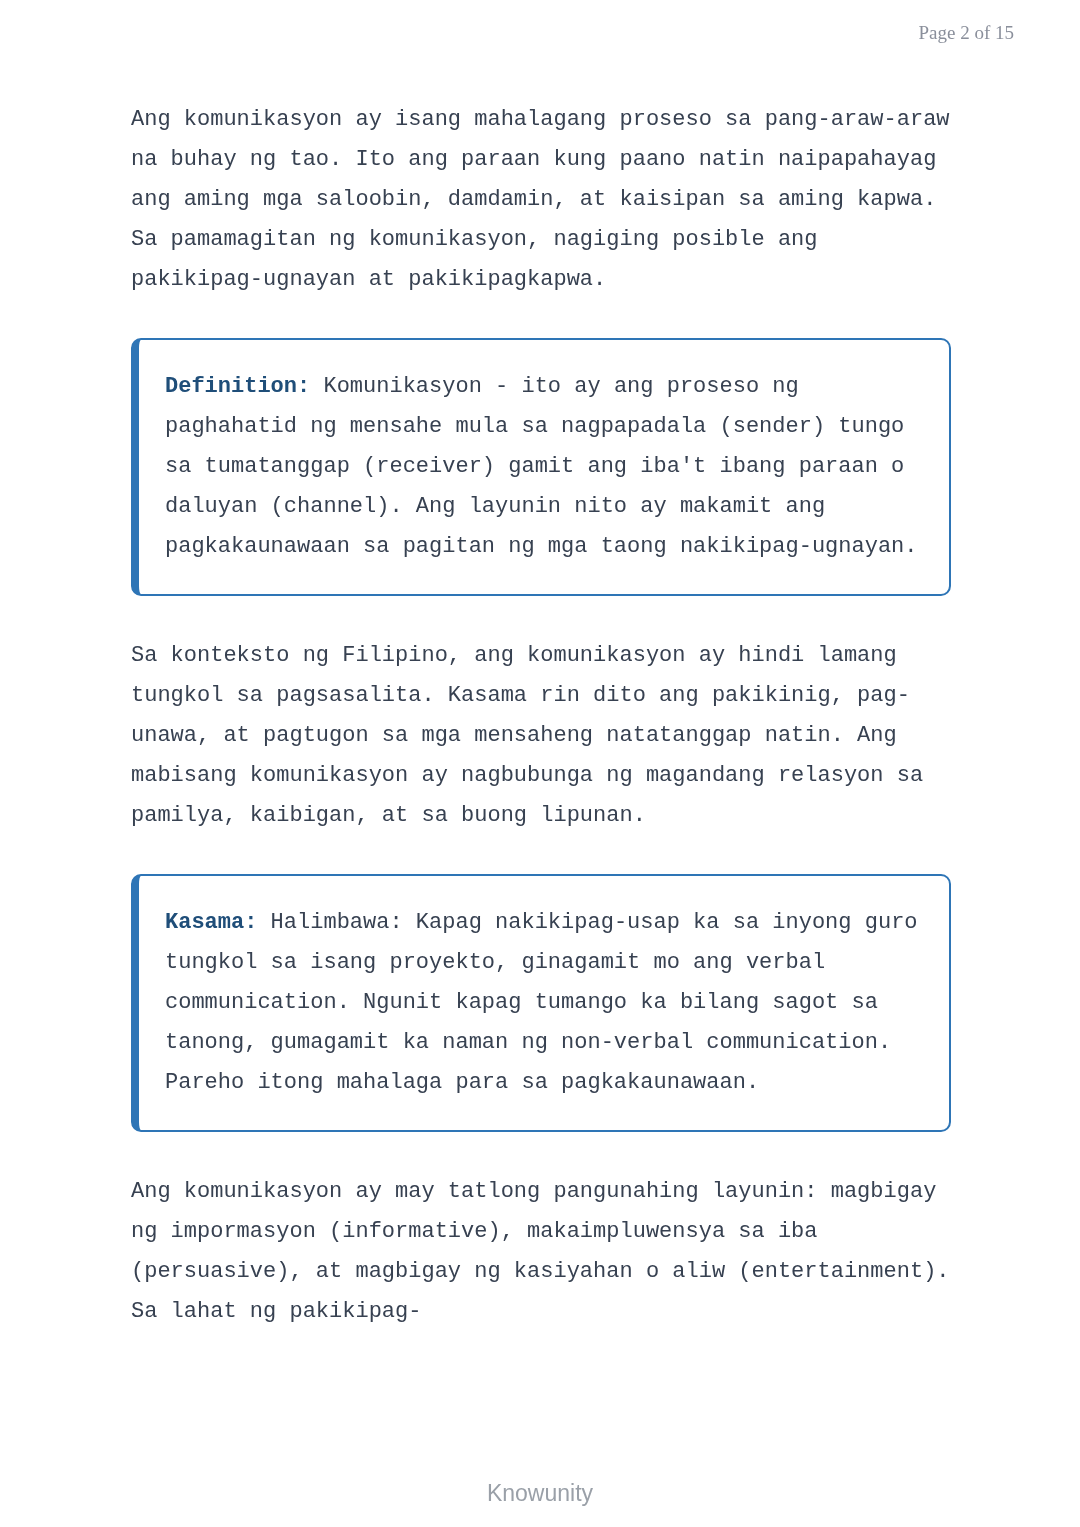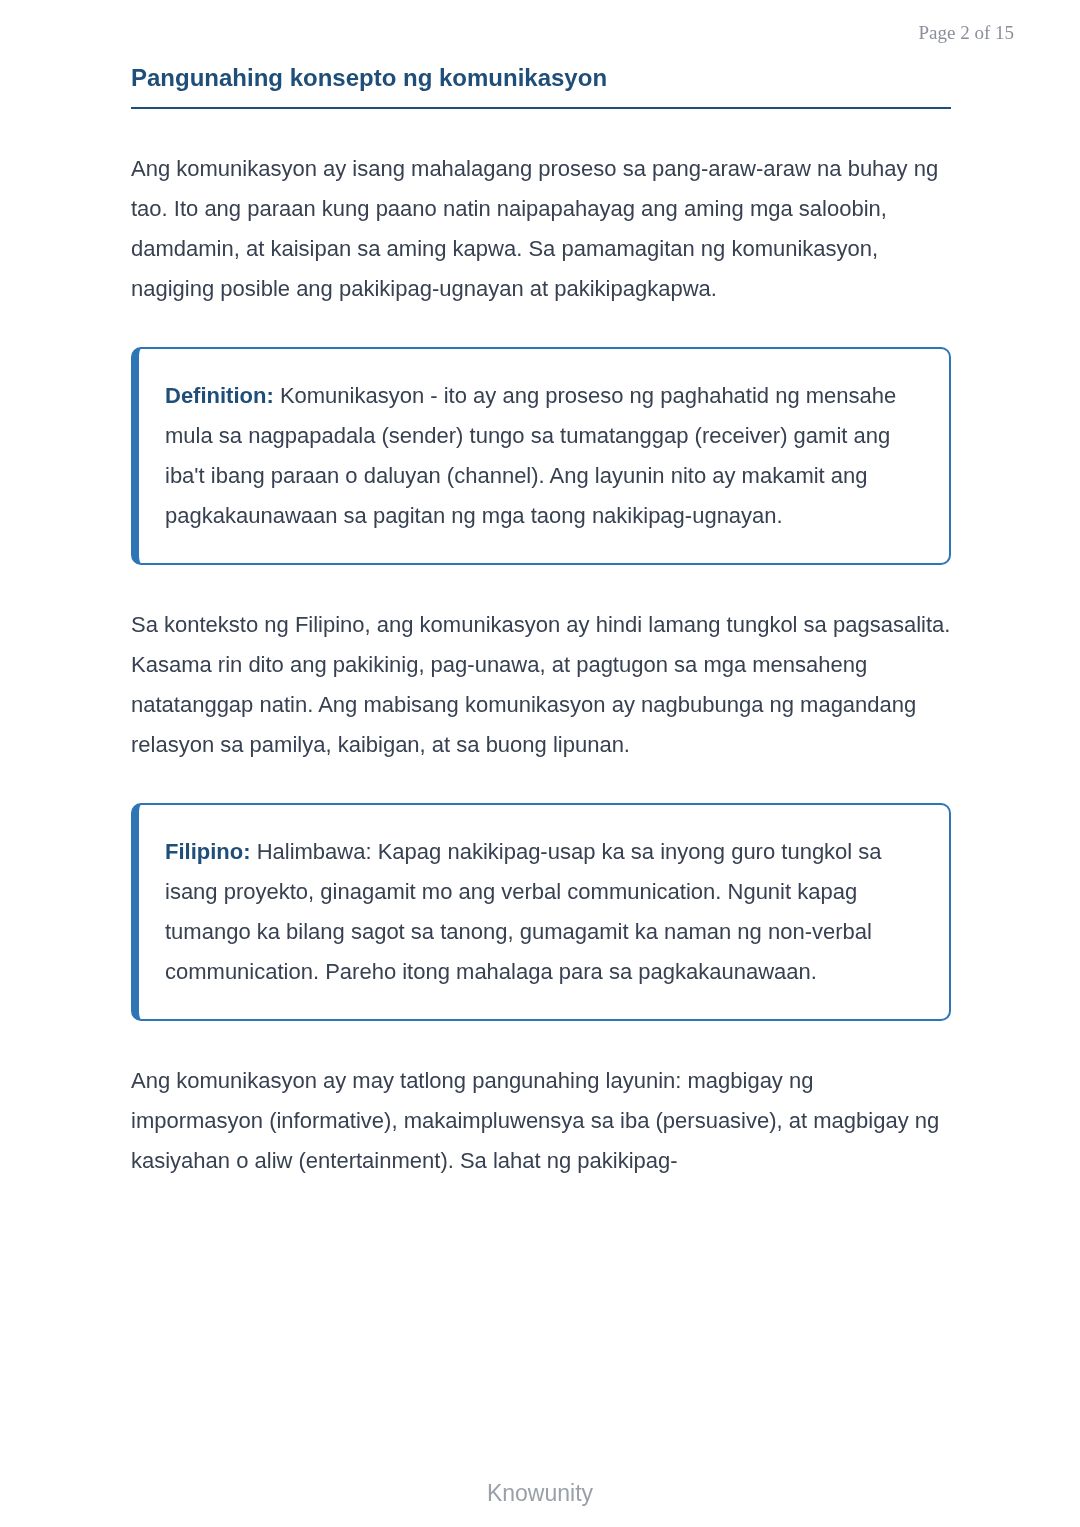"Pangunahing konsepto ng komunikasyon" h1.section-heading { html: <h1>Pangunahing konsepto ng komunikasyon</h1> -> none }
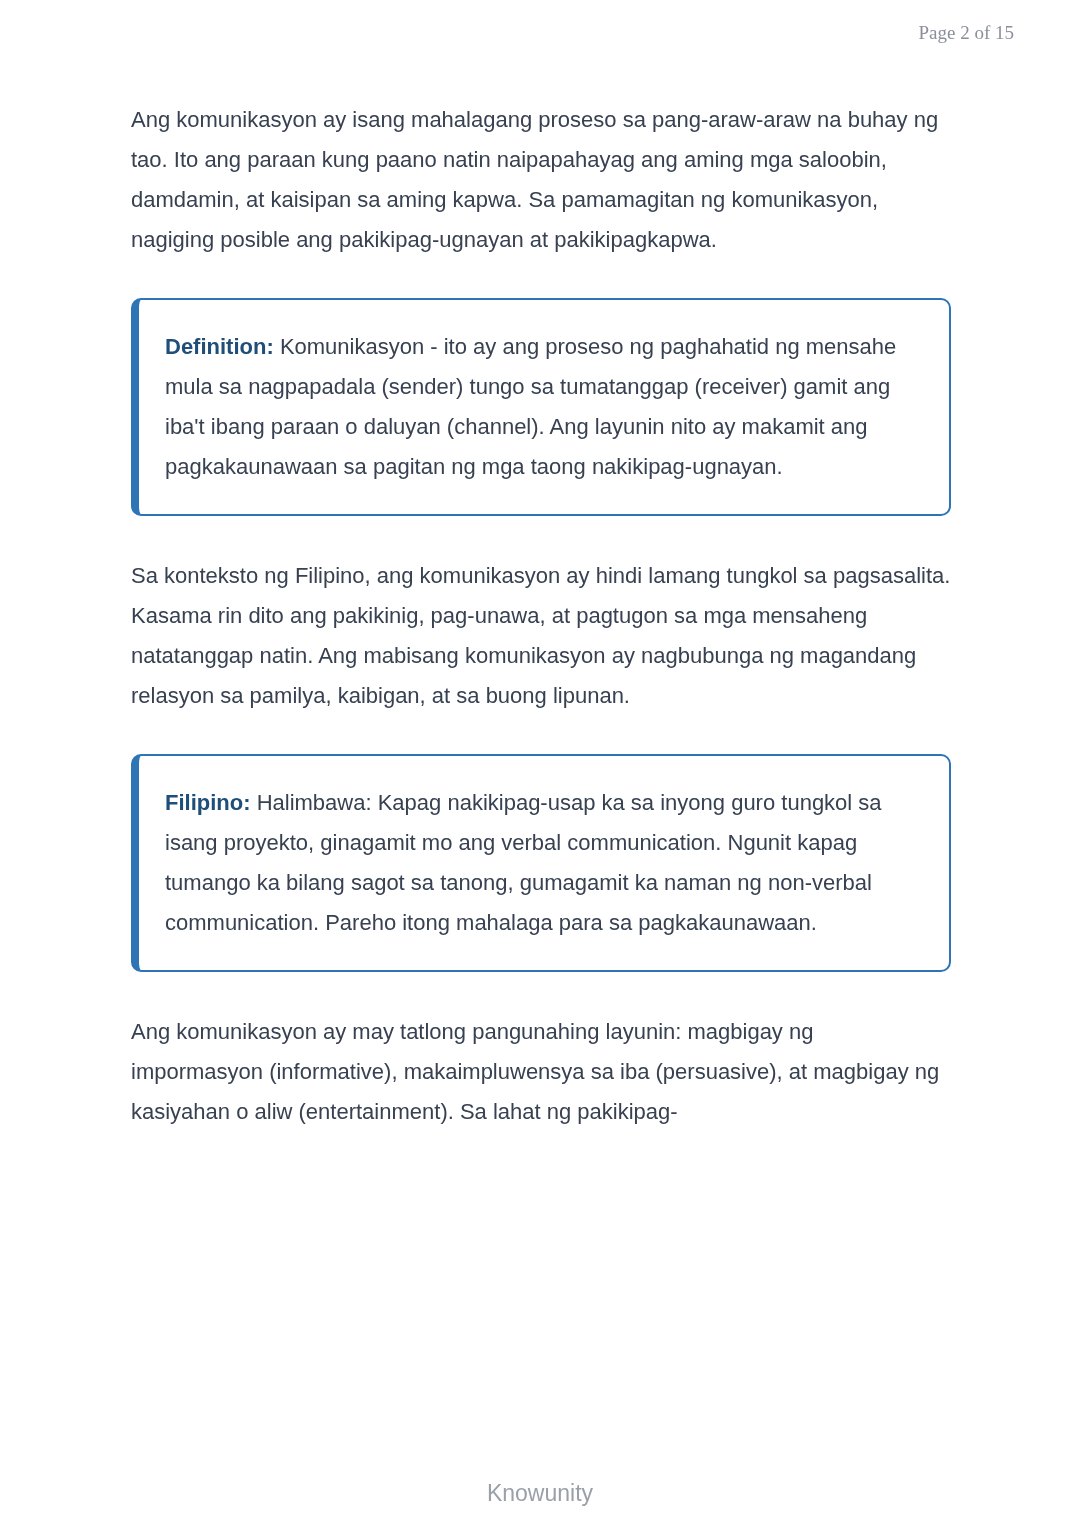"Ang komunikasyon ay isang mahalagang" .body-text { font-family: none -> Liberation Mono, monospace }
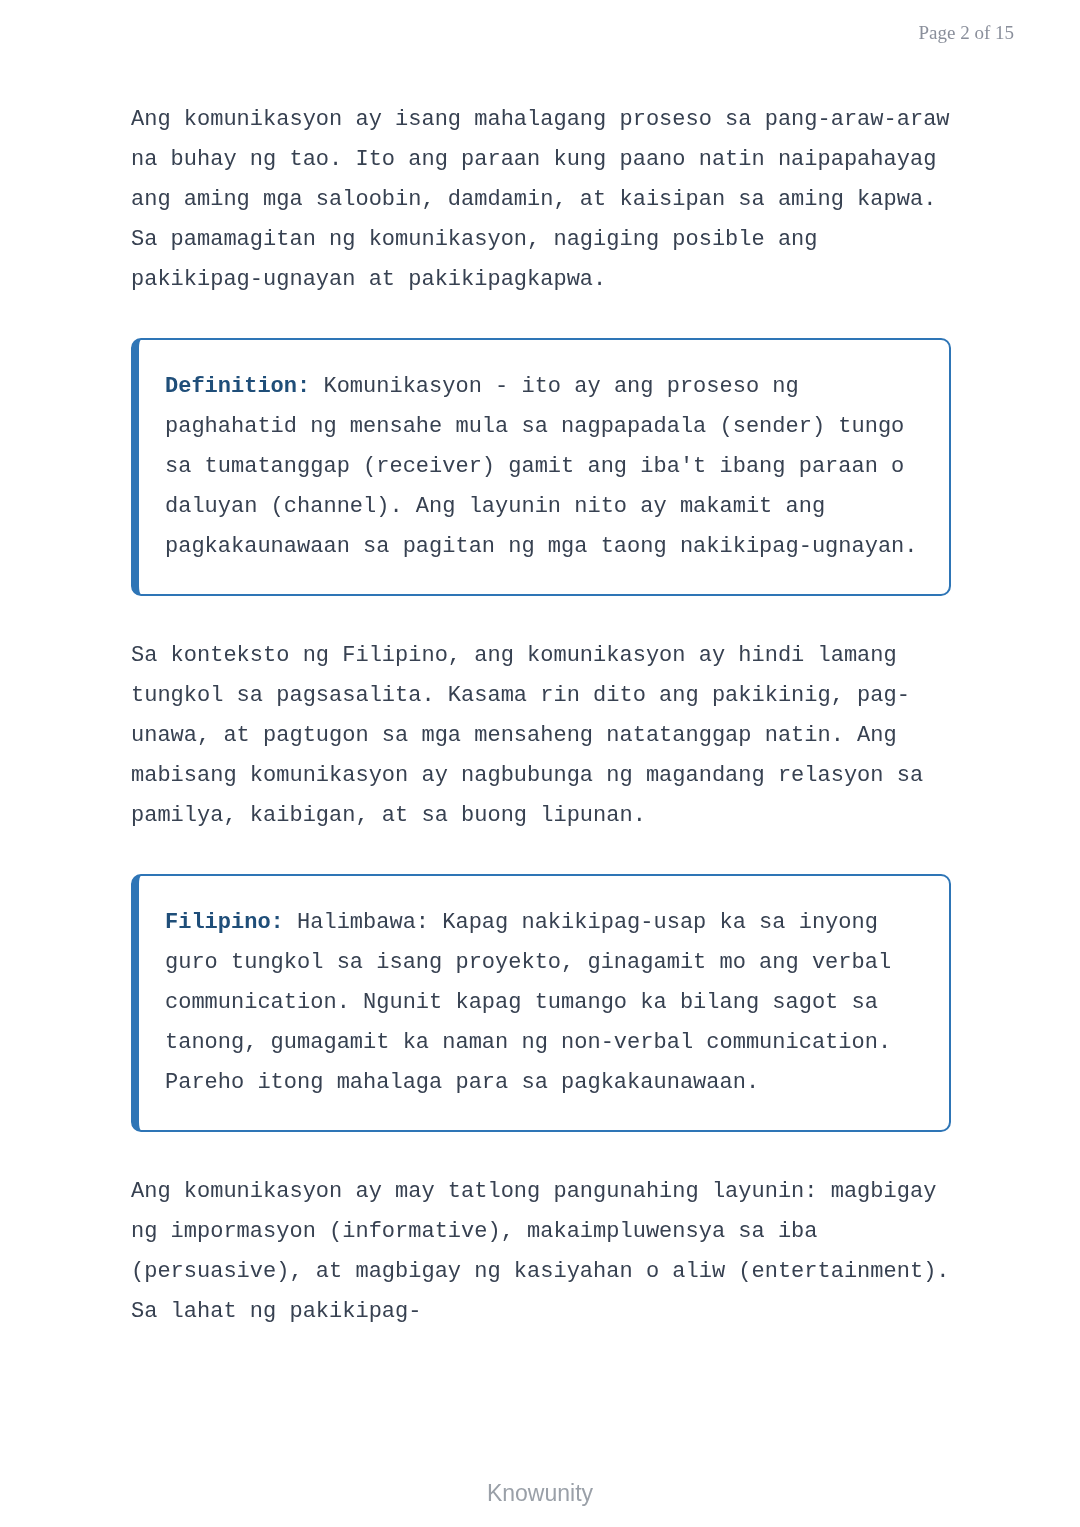"Filipino:" span.callout-label { text: Filipino -> Kasama }
